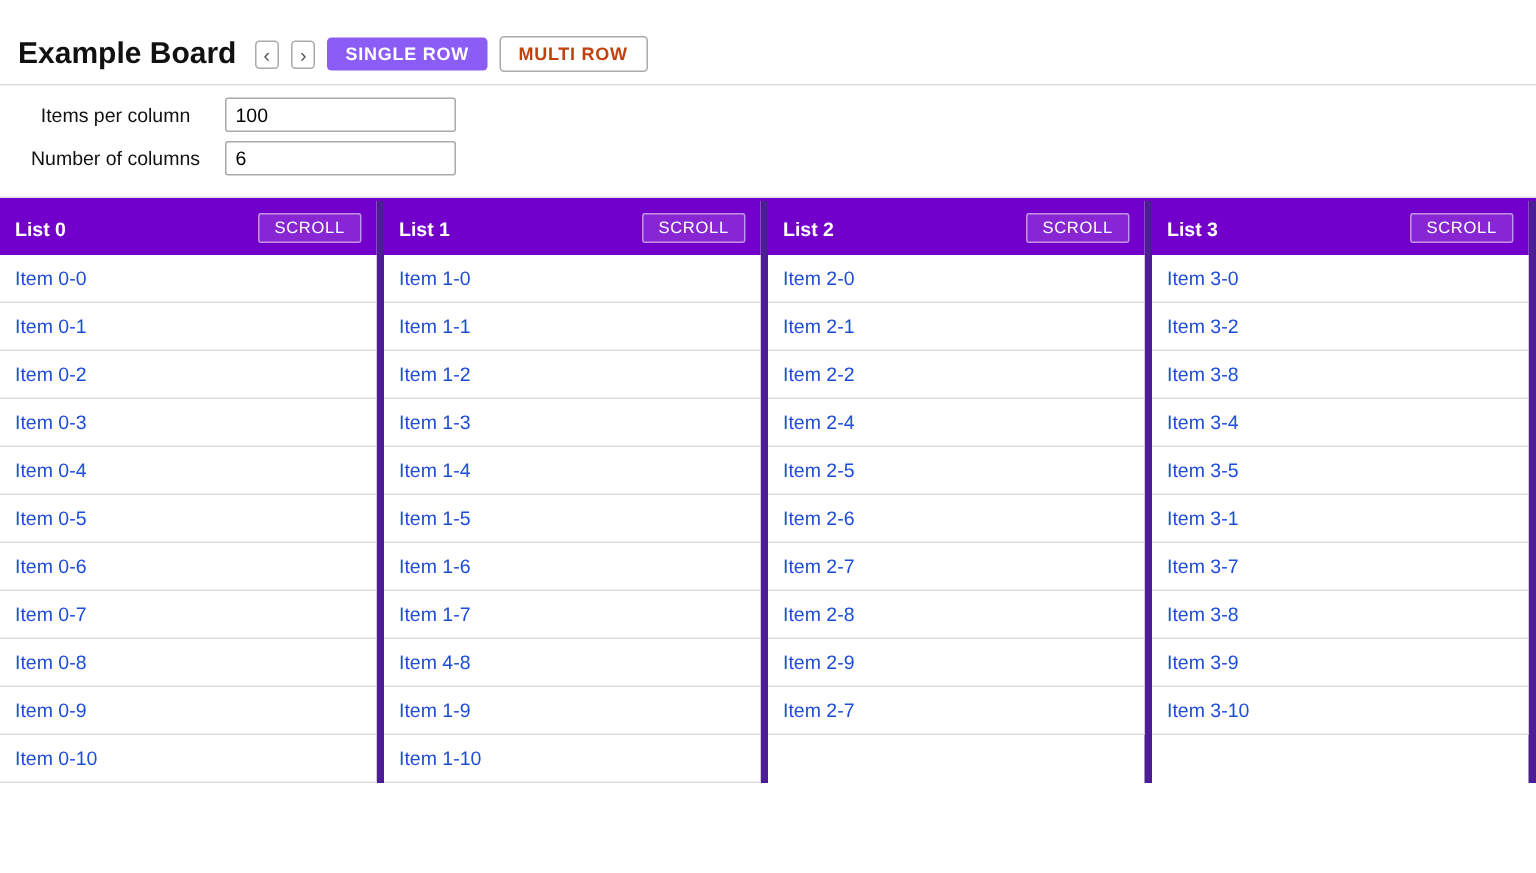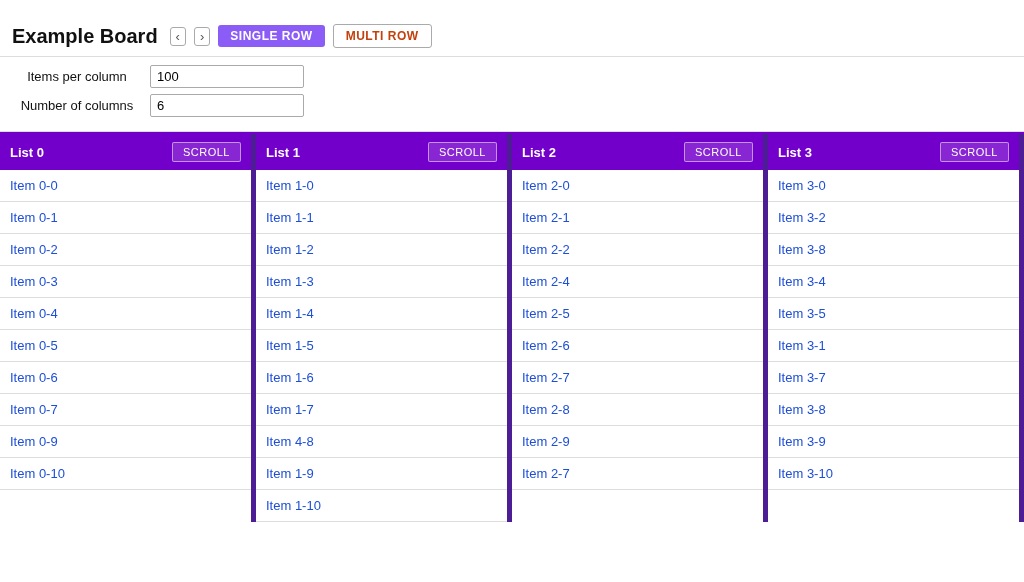"Item 0-8" div.list-item { html: none -> <div>Item 0-8</div> }
